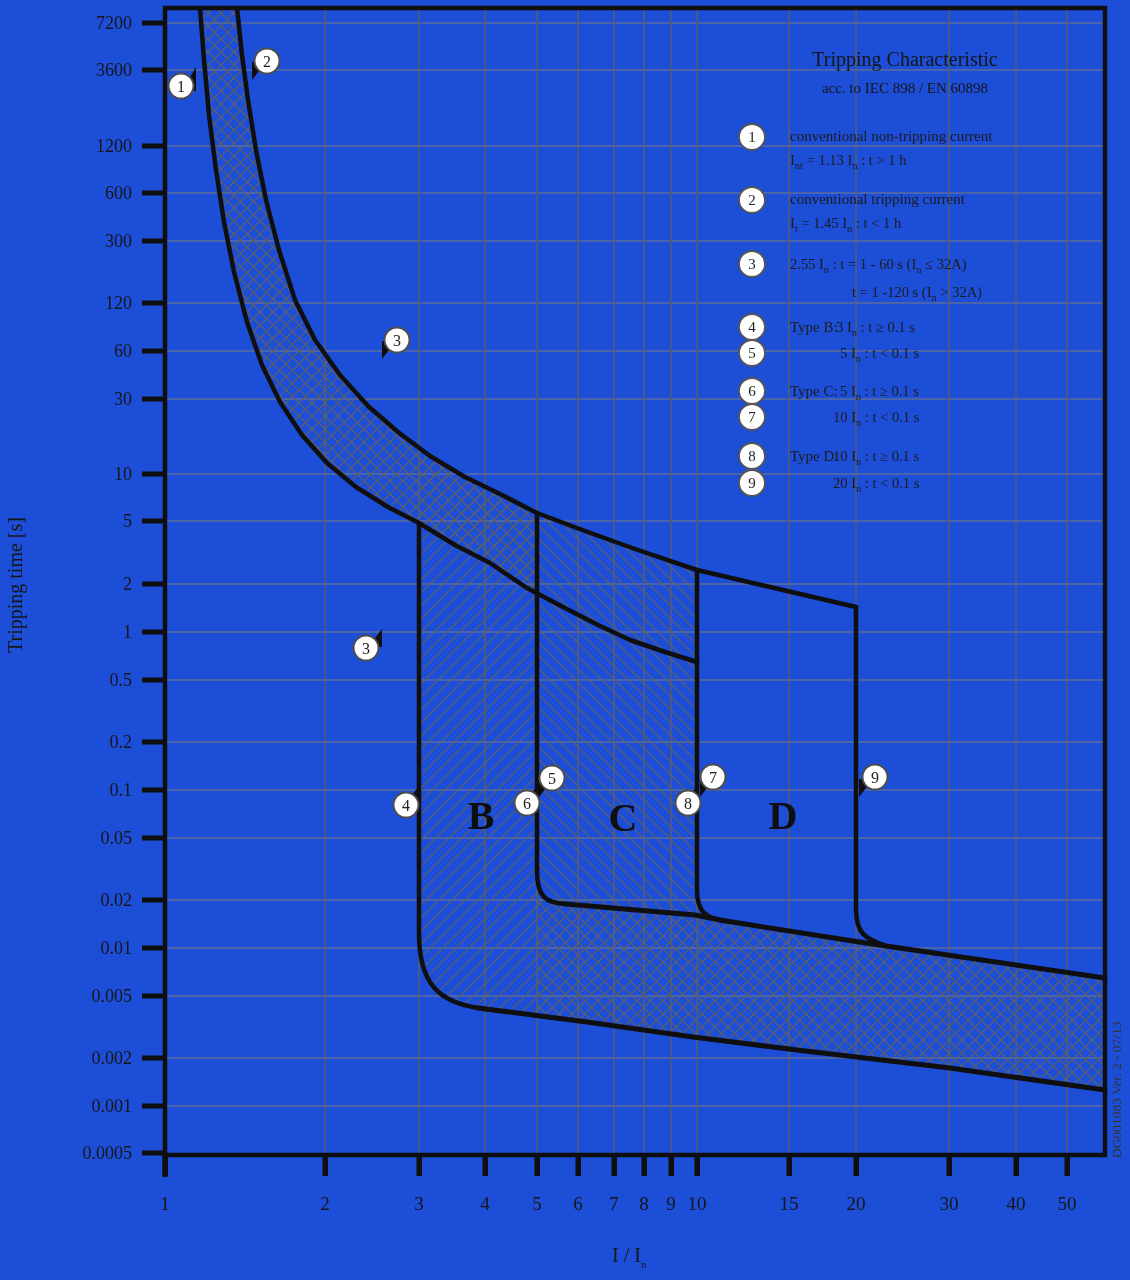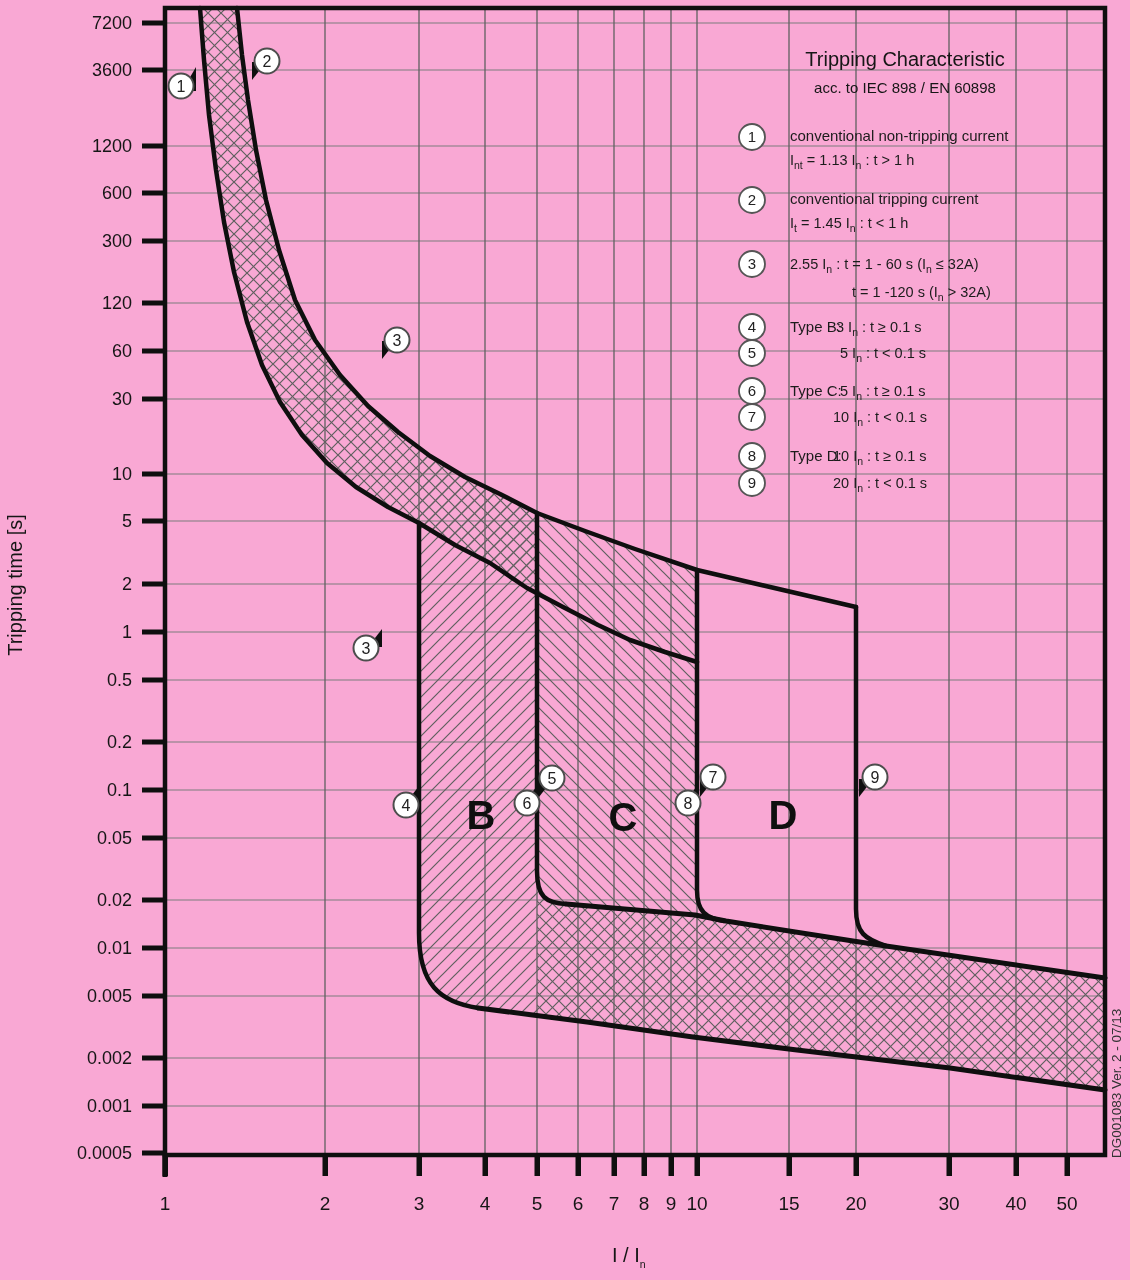"7200" .page { background: #f9a8d4 -> #1d4ed8; font-family: Liberation Sans, sans-serif -> Liberation Serif, serif }
